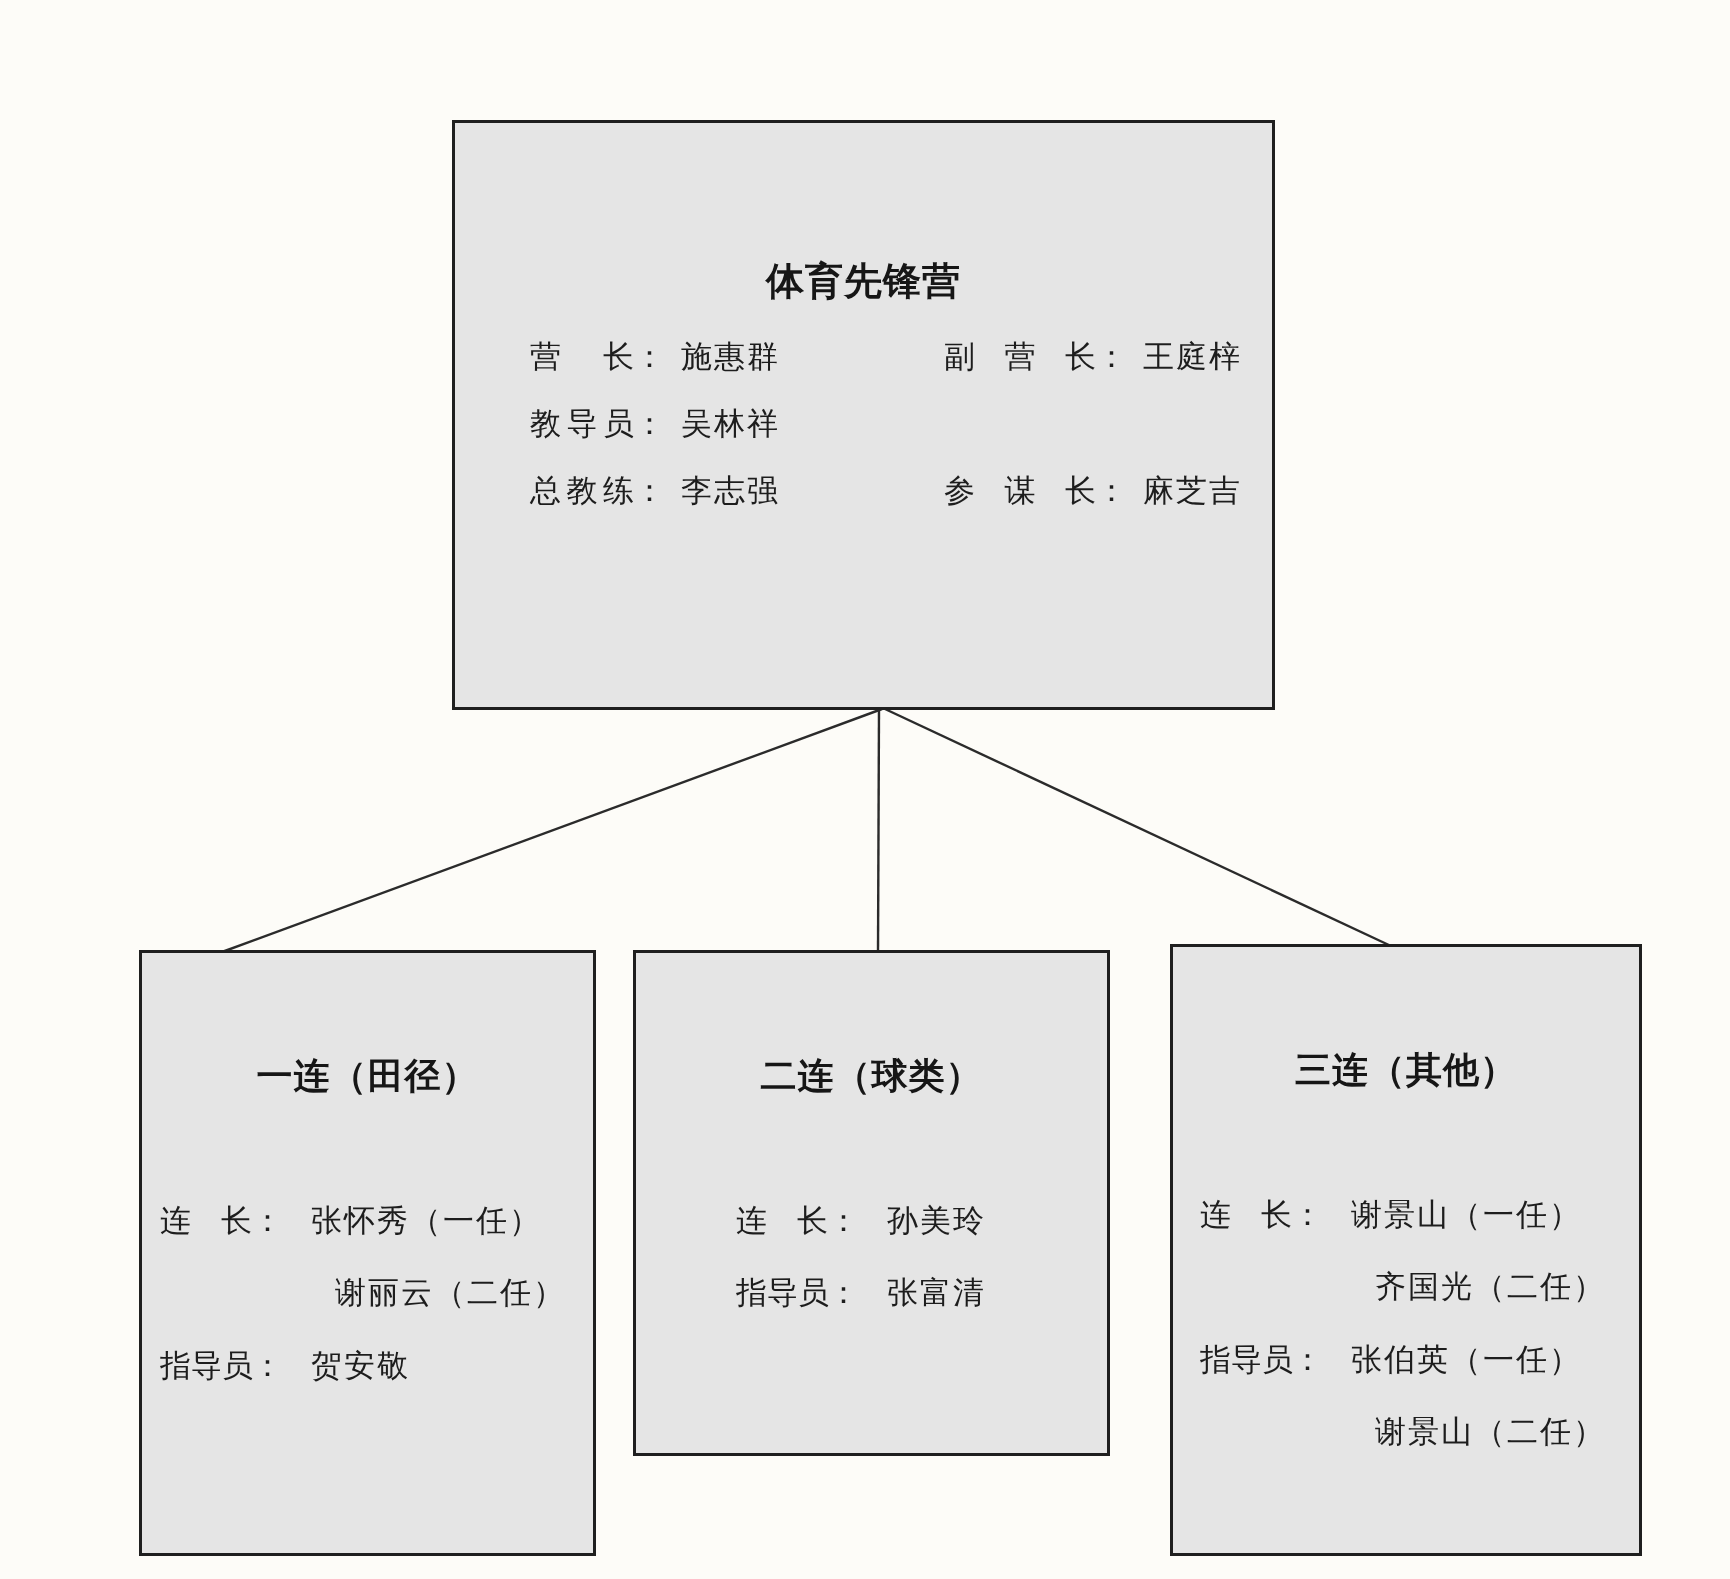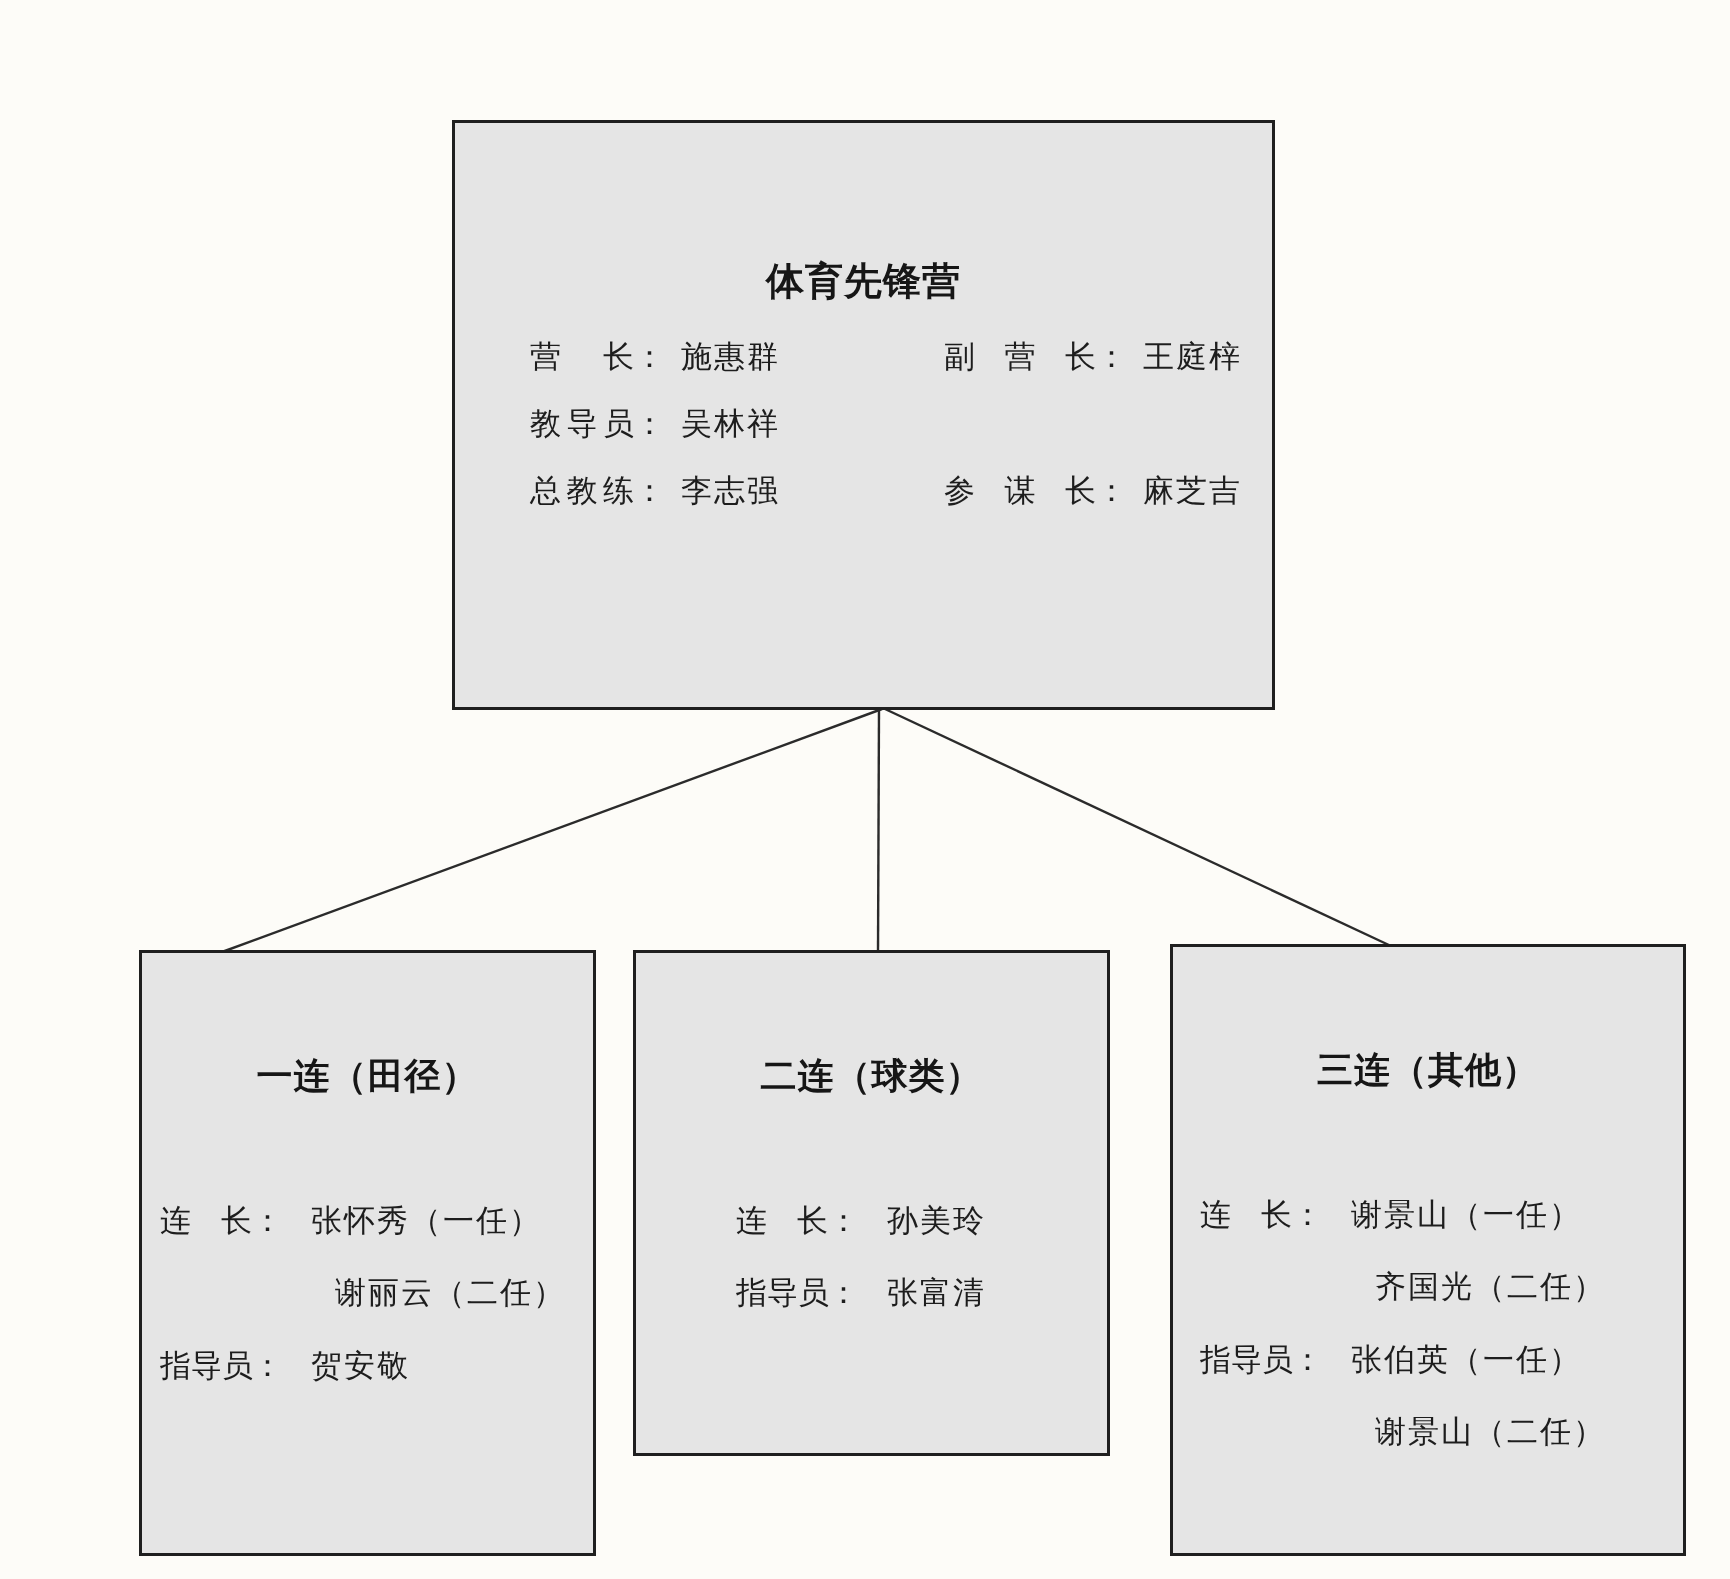"三连（其他）" #box3 { width: 516px -> 472px }
